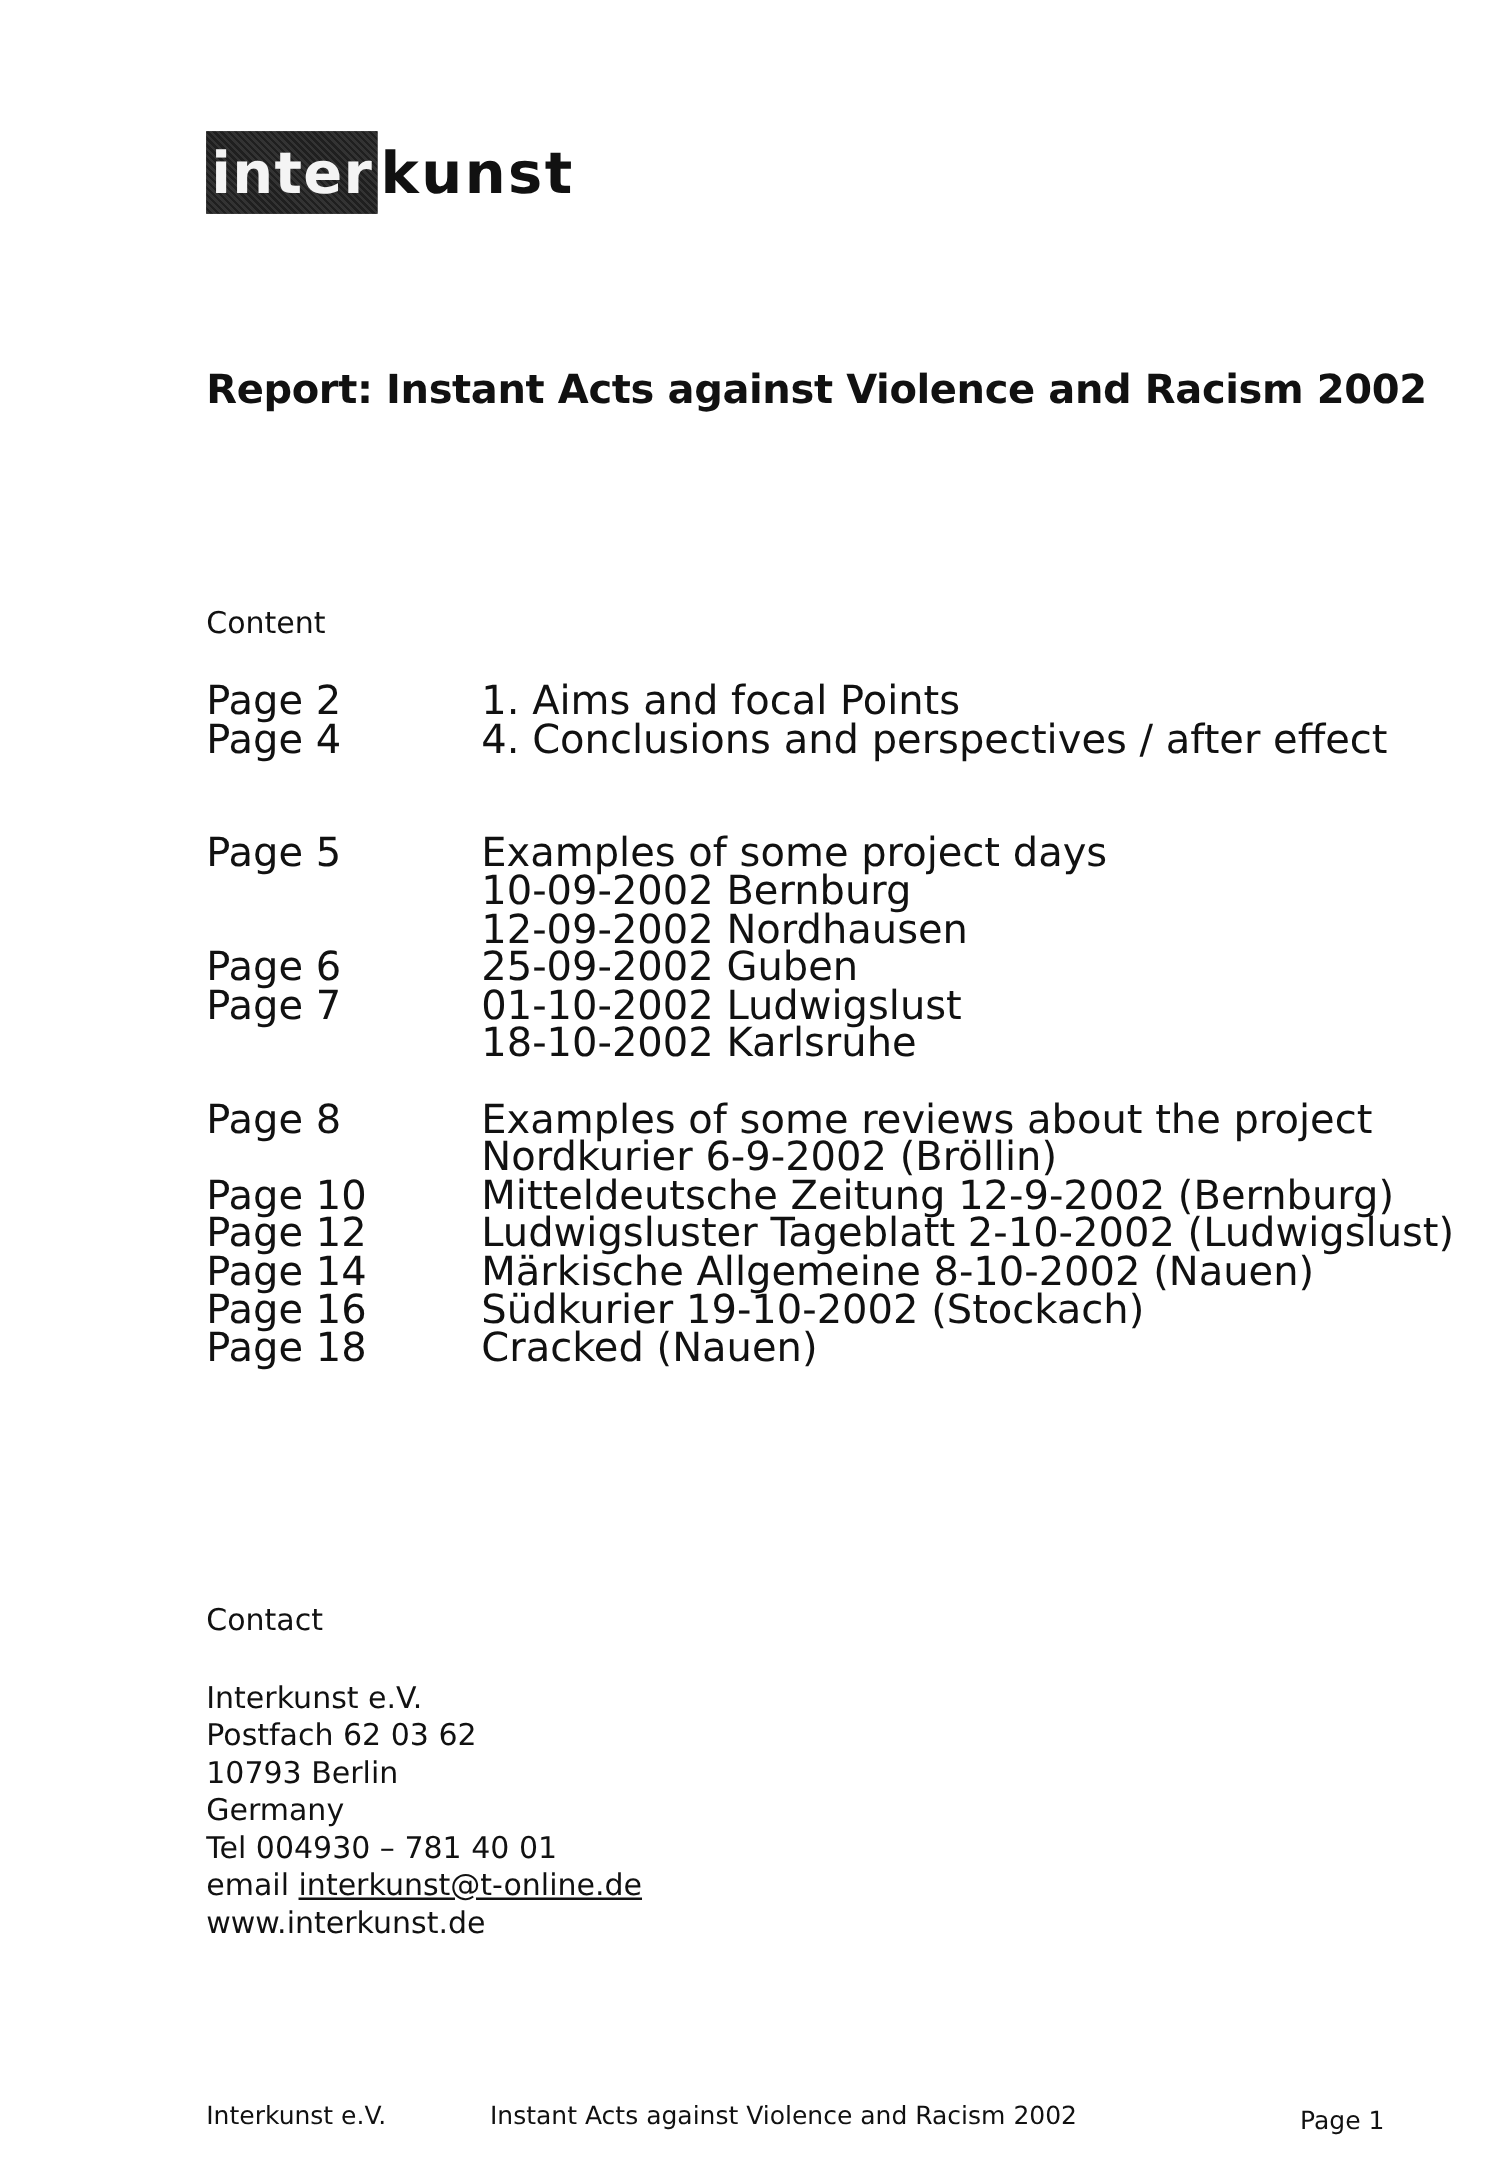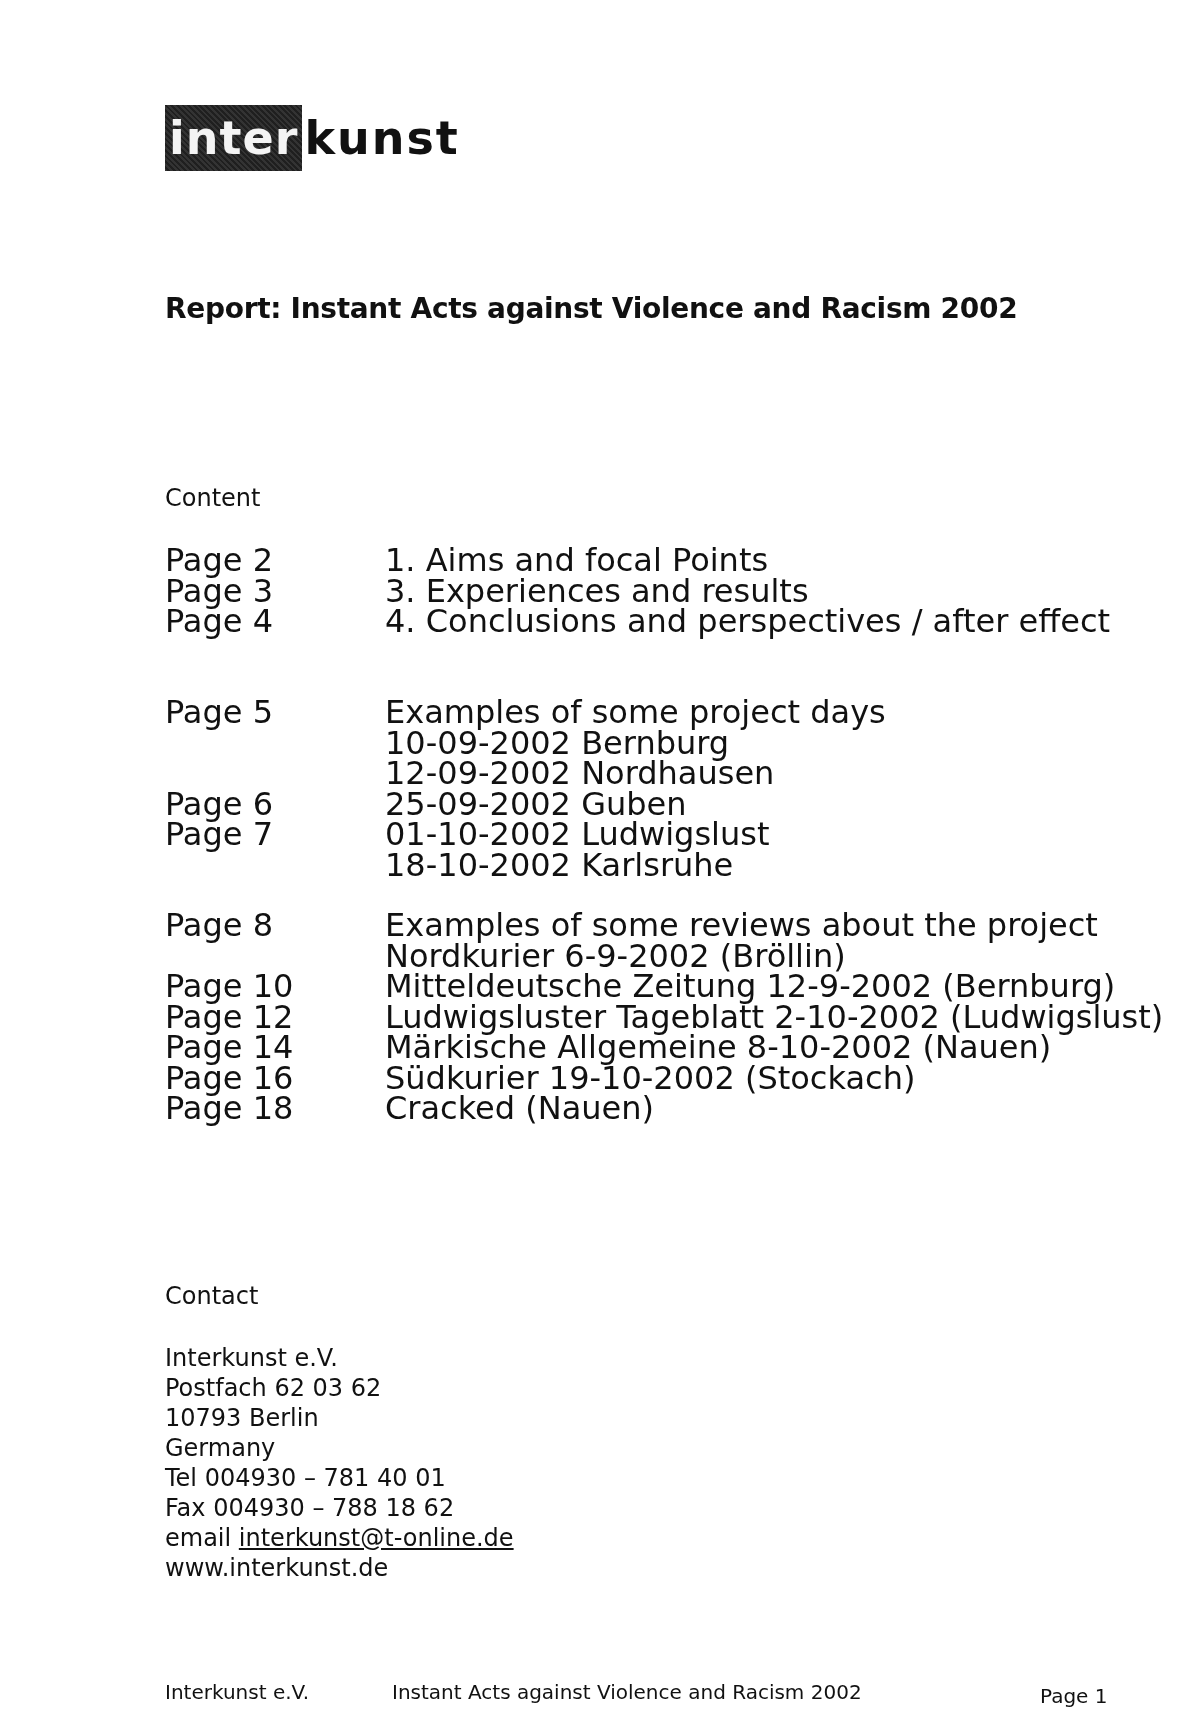"Report: Instant Acts against Violence" .title { font-size: 28px -> 32px }
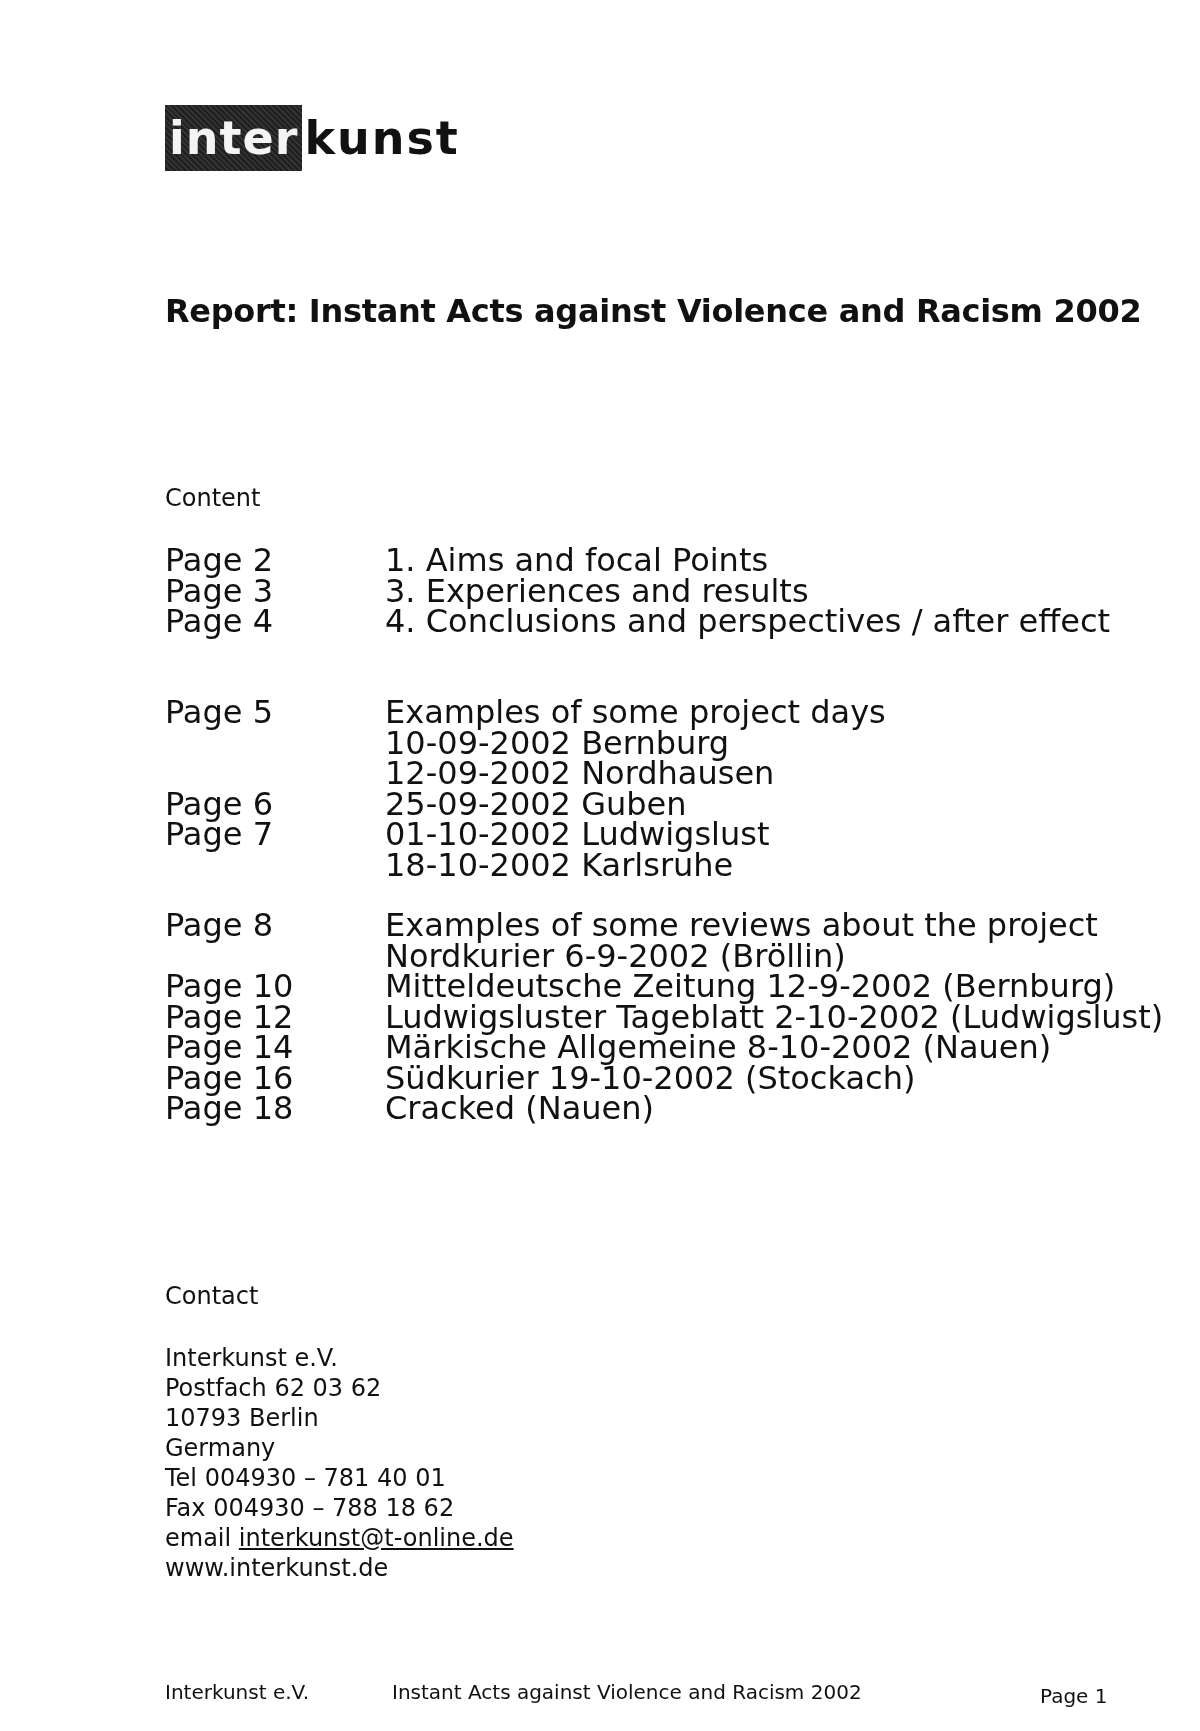"Page 3" div.toc-row { html: <div> <span>Page 3</span> <span>3. Experiences and results</span> </div> -> none }
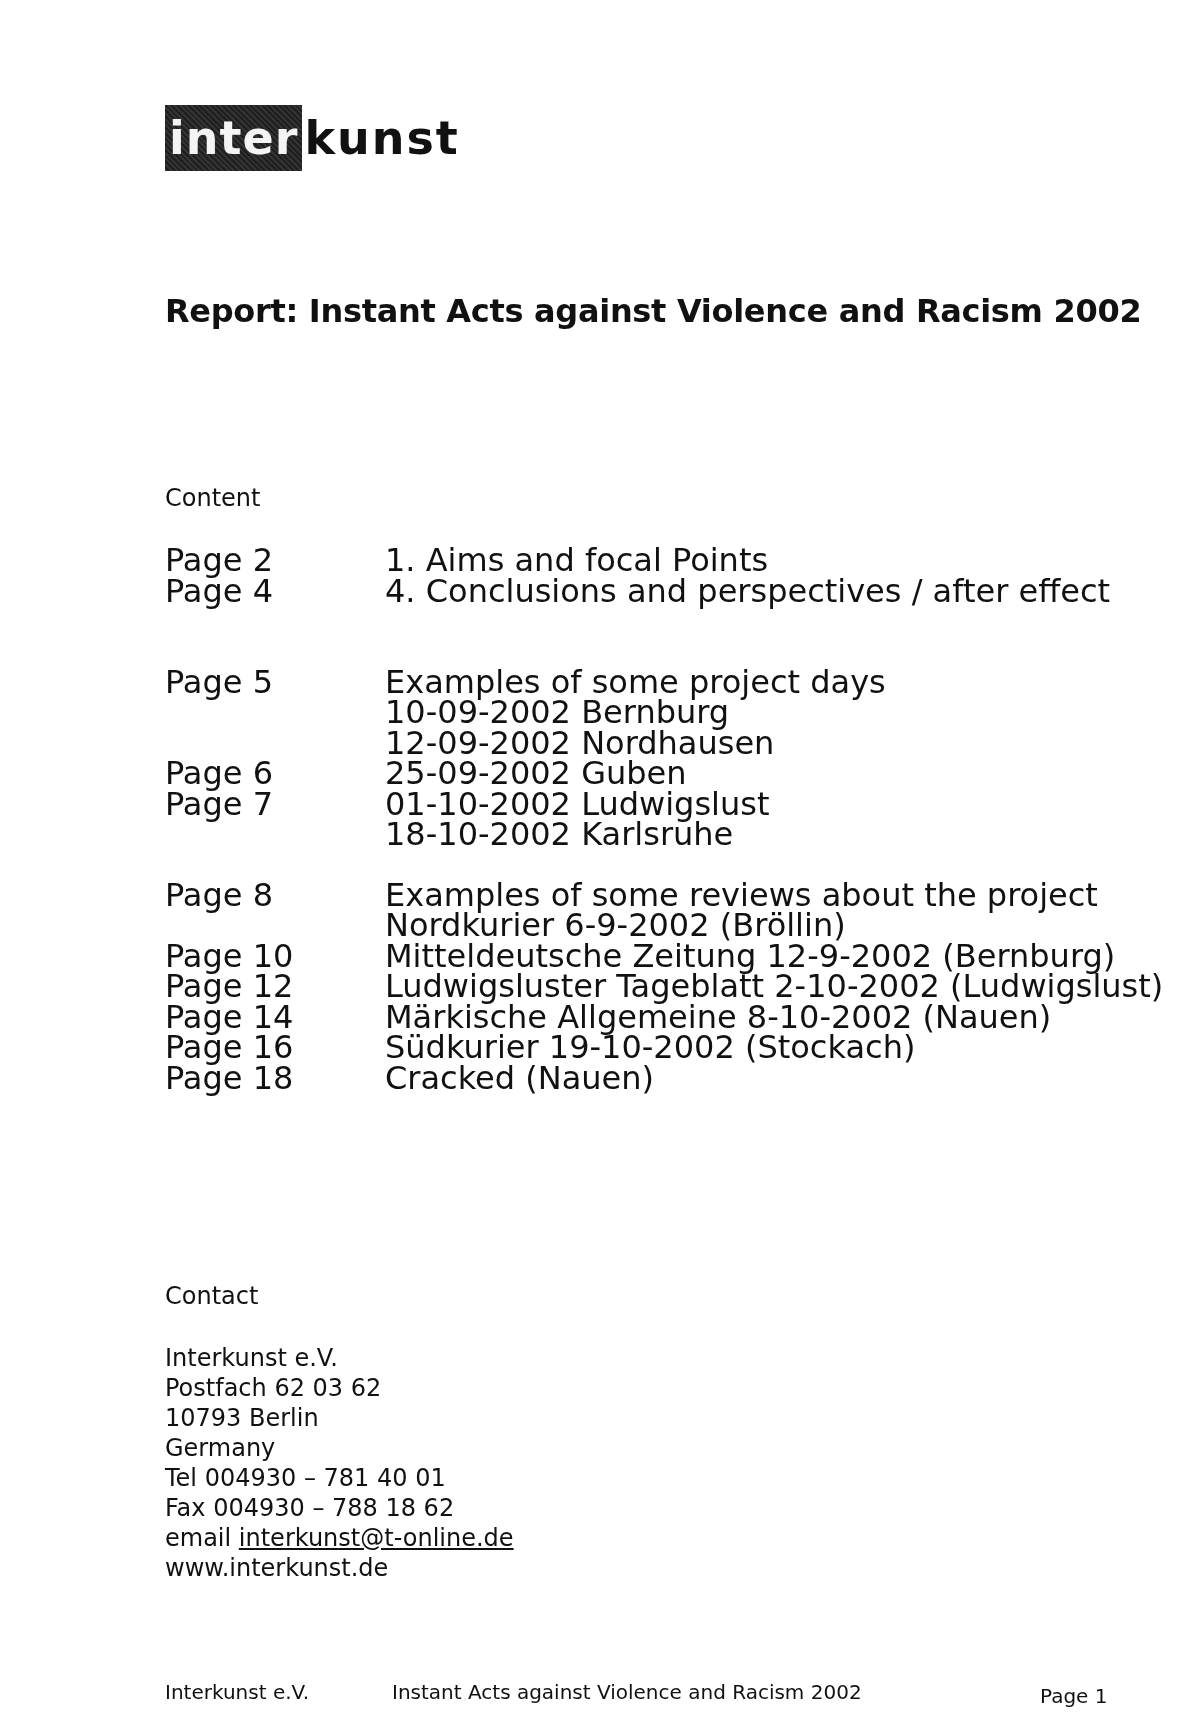"Fax 004930 – 788 18" div.contact-line { html: <div>Fax 004930 – 788 18 62</div> -> none }
